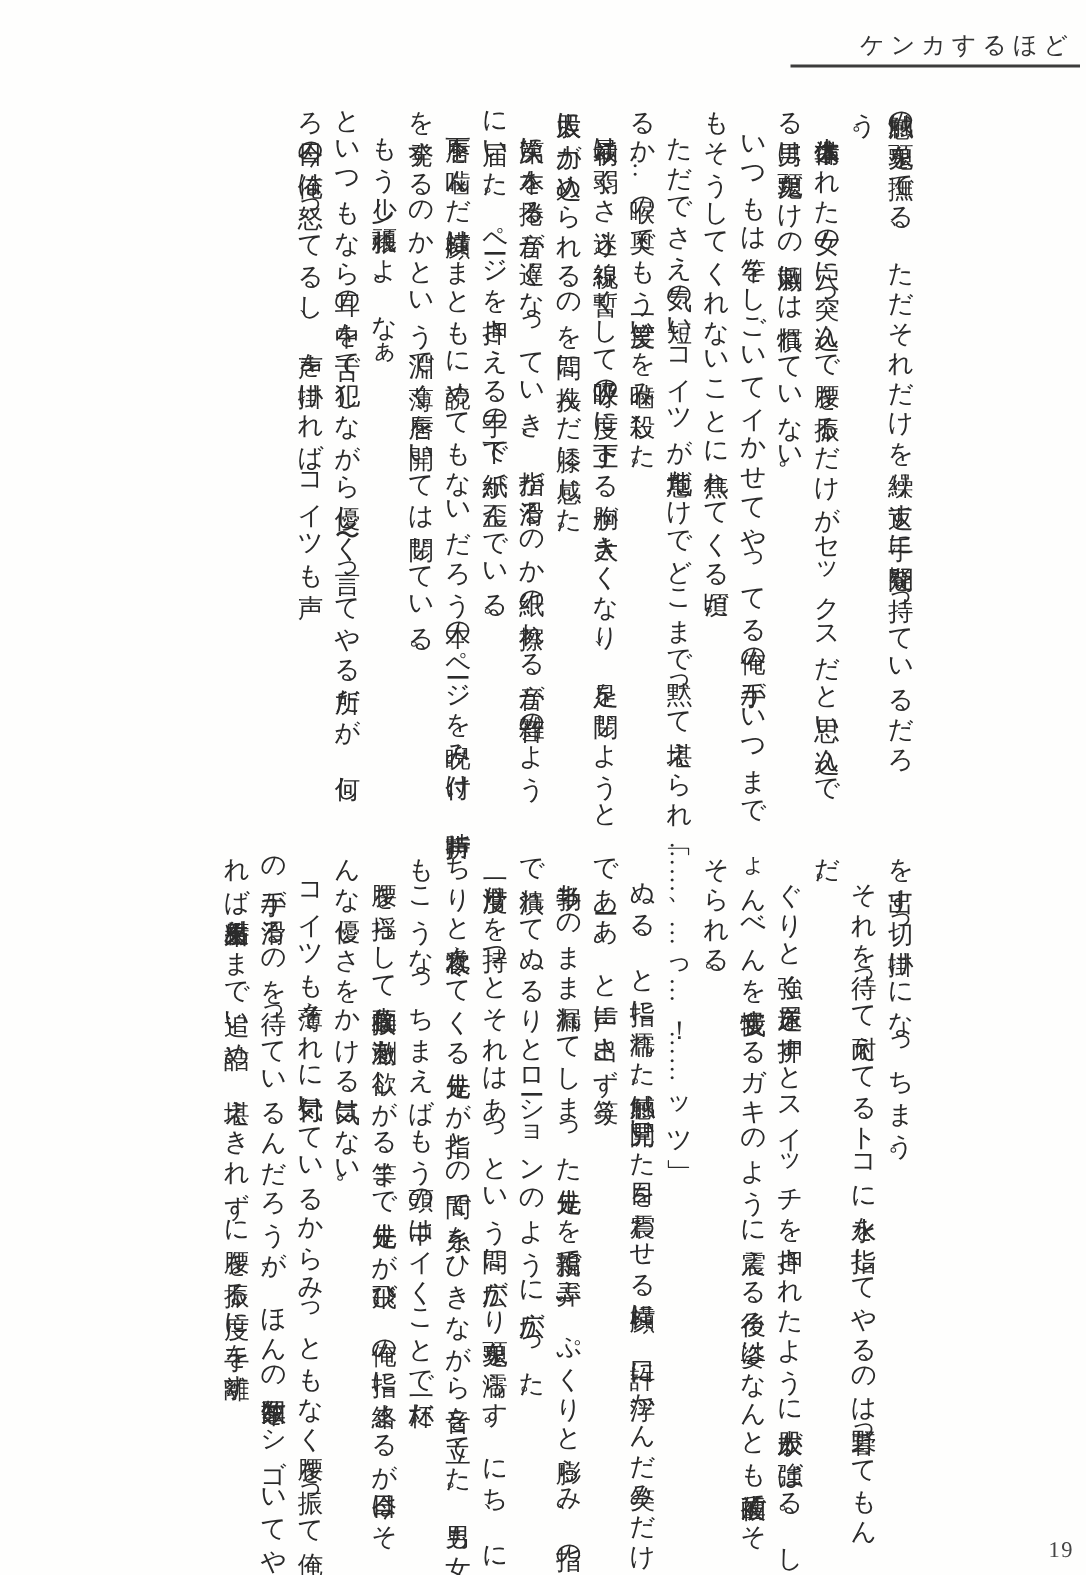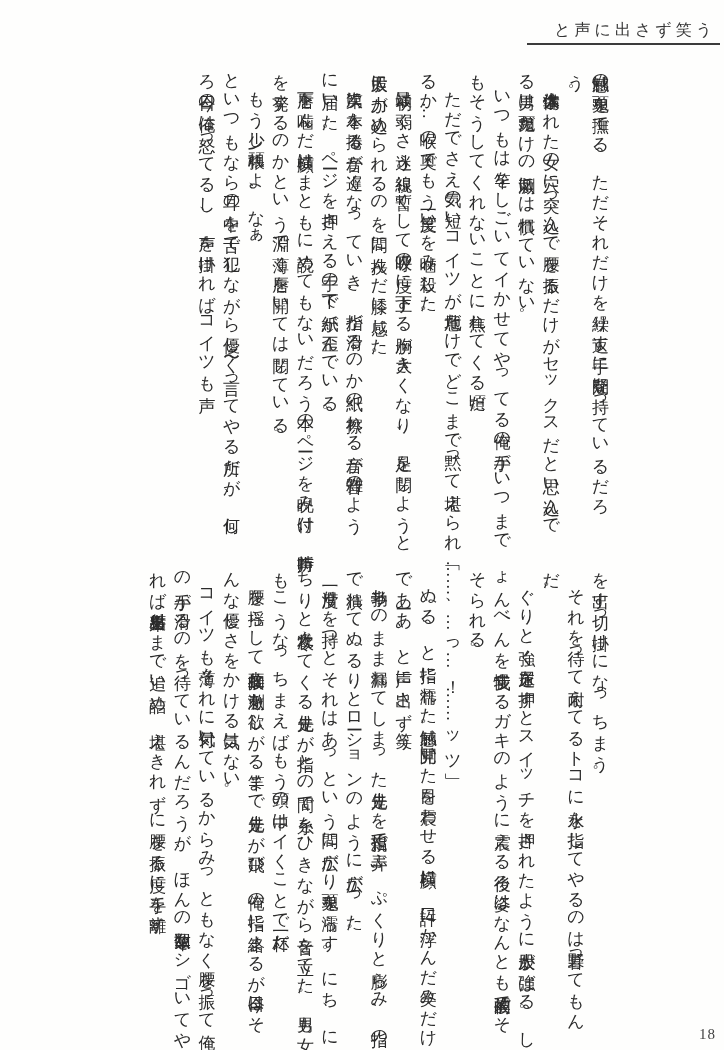"と声に出さず笑う" div.header-title { text: と声に出さず笑う -> ケンカするほど }
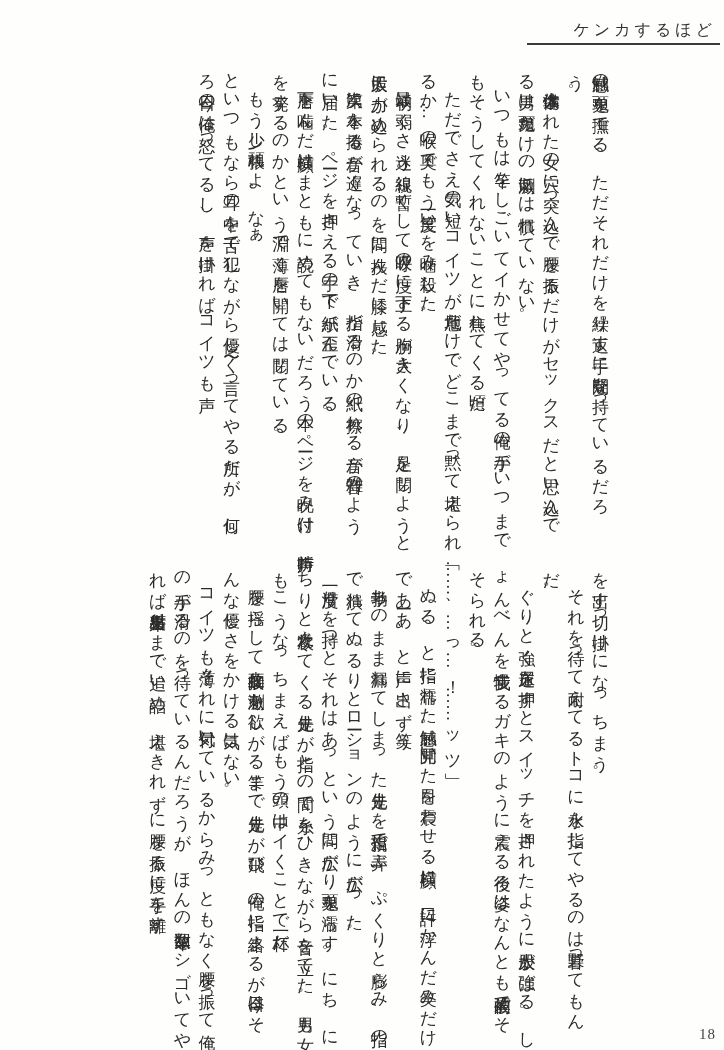"18" div.page-number { text: 18 -> 19 }
